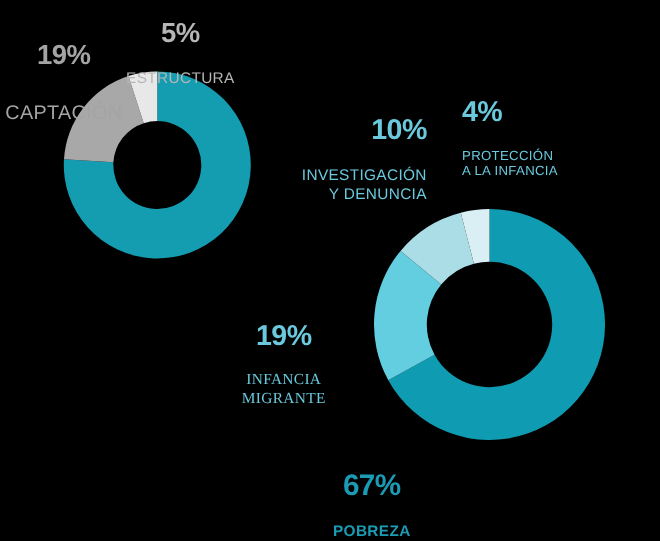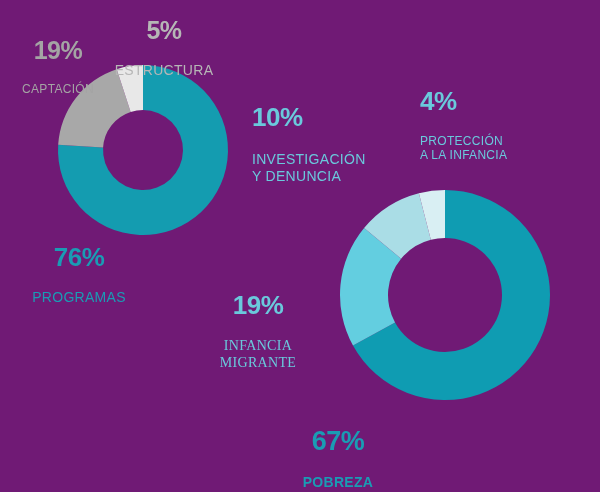"19%" #infographic { background: #701a75 -> #000000 }
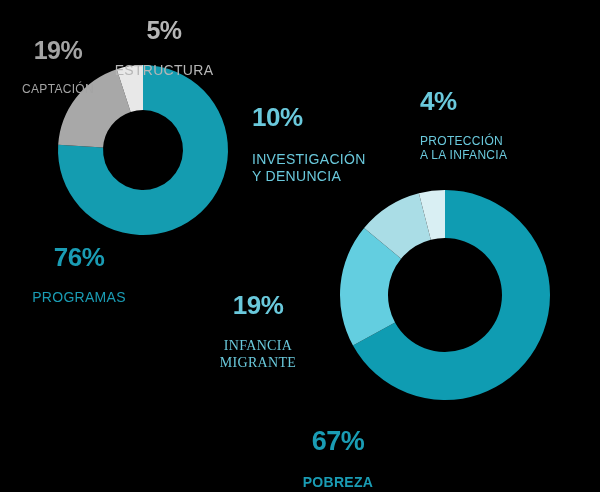"CAPTACIÓN" .lbl-captacion .cap { font-size: 12px -> 18px; margin-top: 3px -> 13px }
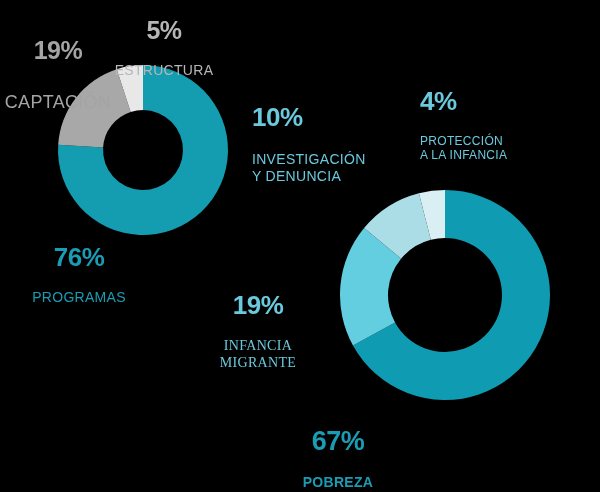"10%" .lbl-investigacion { text-align: left -> right }
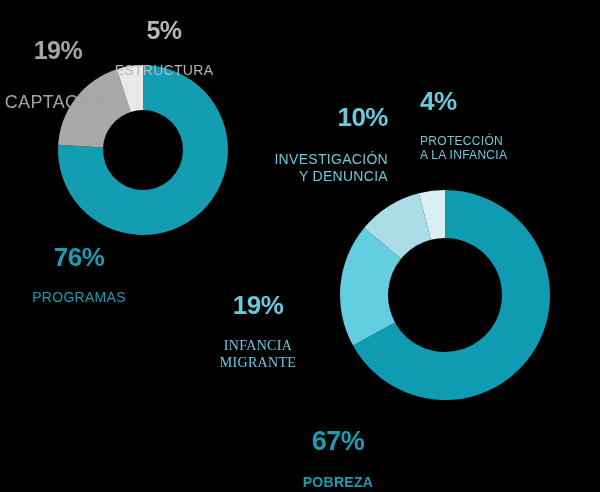"76%" div.label { html: <div> <span>76%</span> <span>PROGRAMAS</span> </div> -> none }
